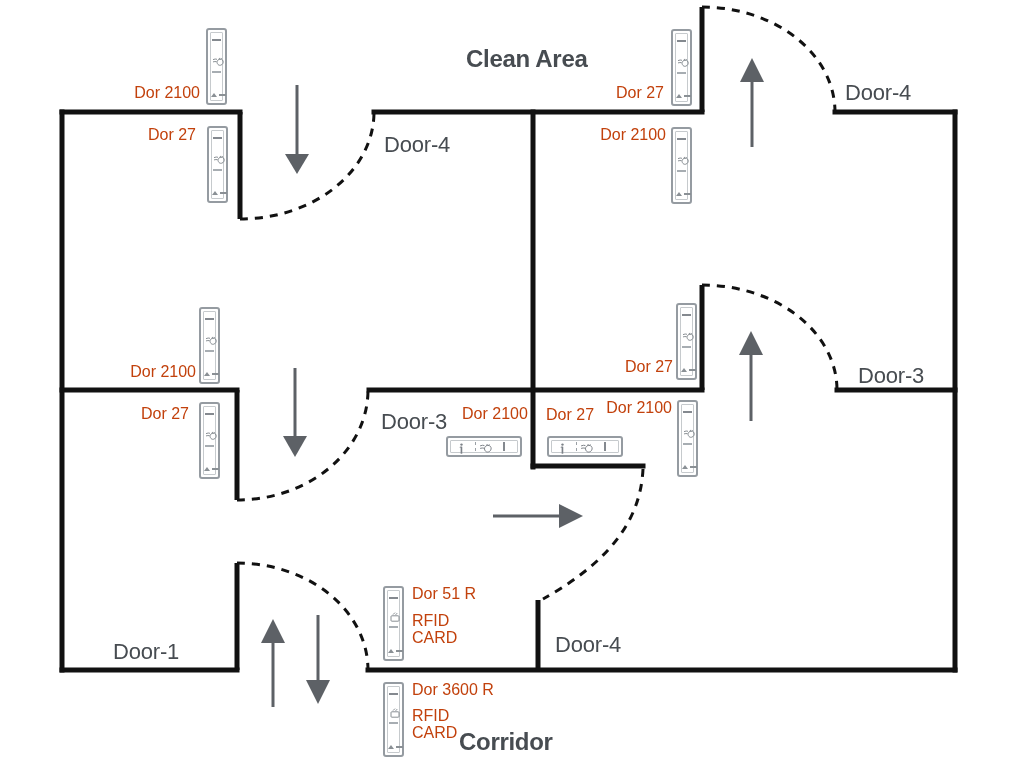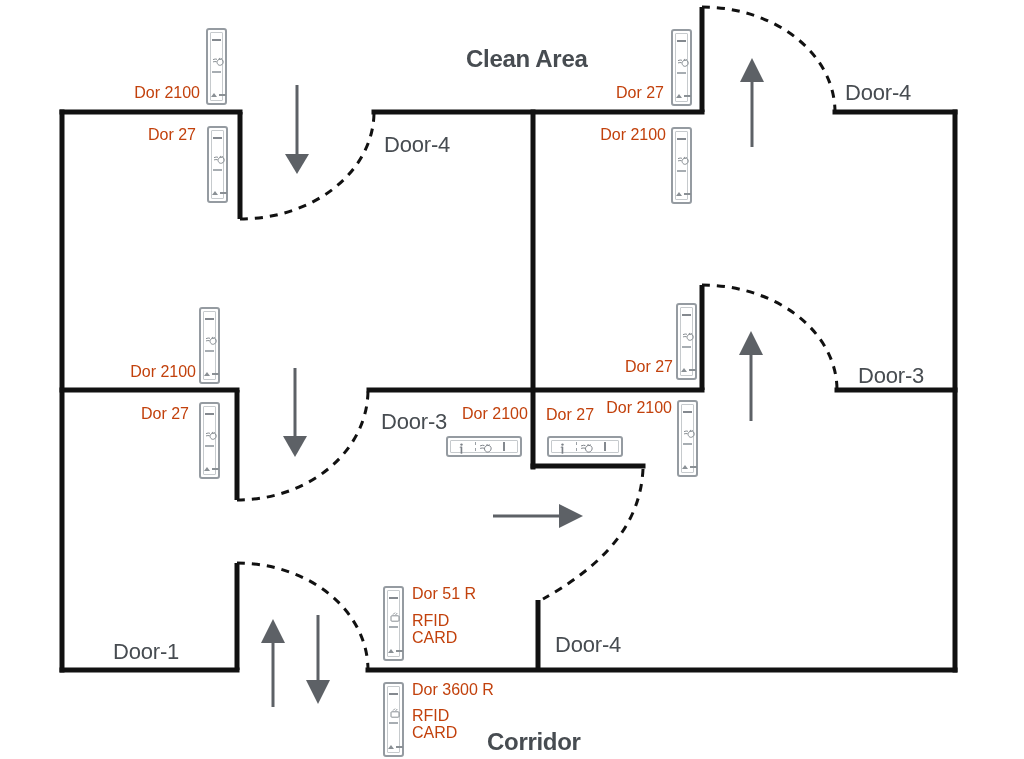"Corridor" div.area-label { left: 487px -> 459px }
